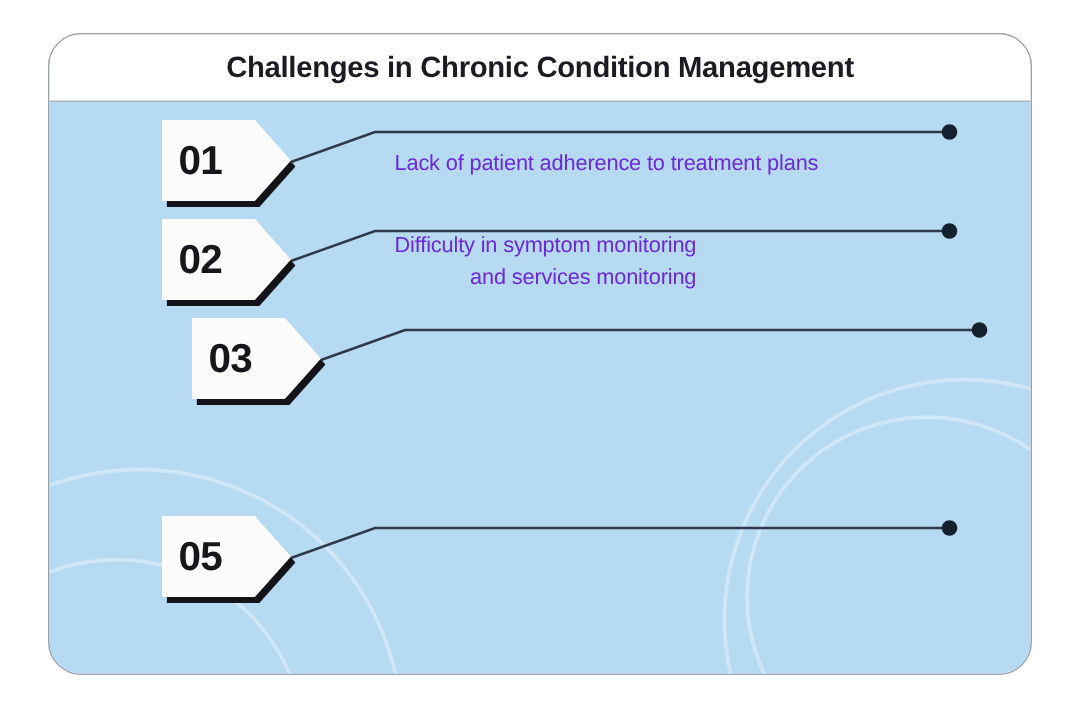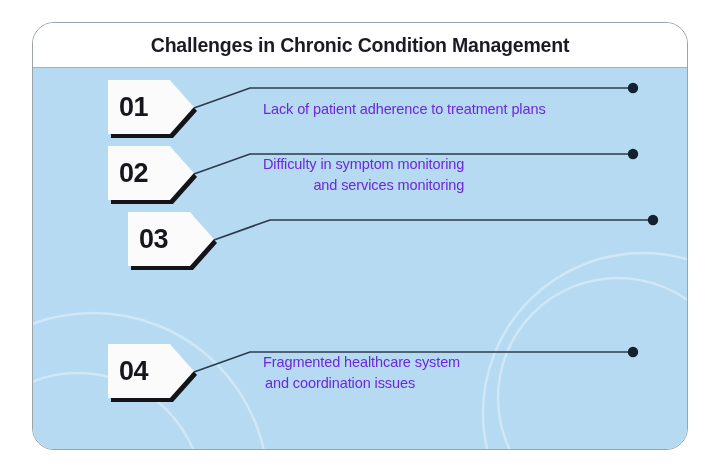"04" span.badge-num { text: 04 -> 05 }
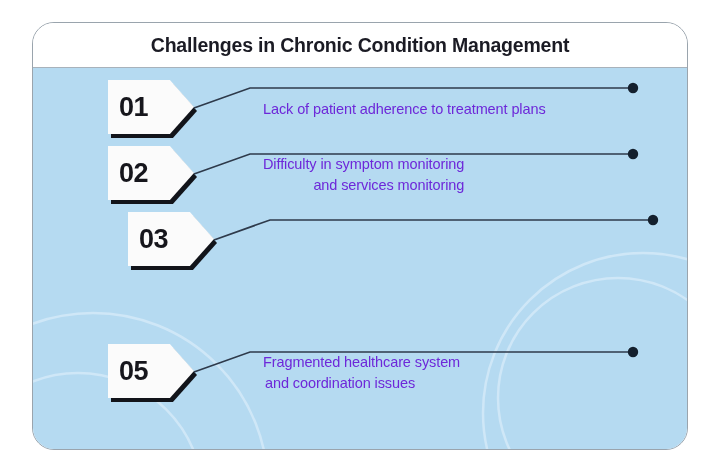"Fragmented healthcare system" div.row-text { html: <div> <span>Fragmented healthcare system</span> <span>and coordination issues</span> </div> -> none }
